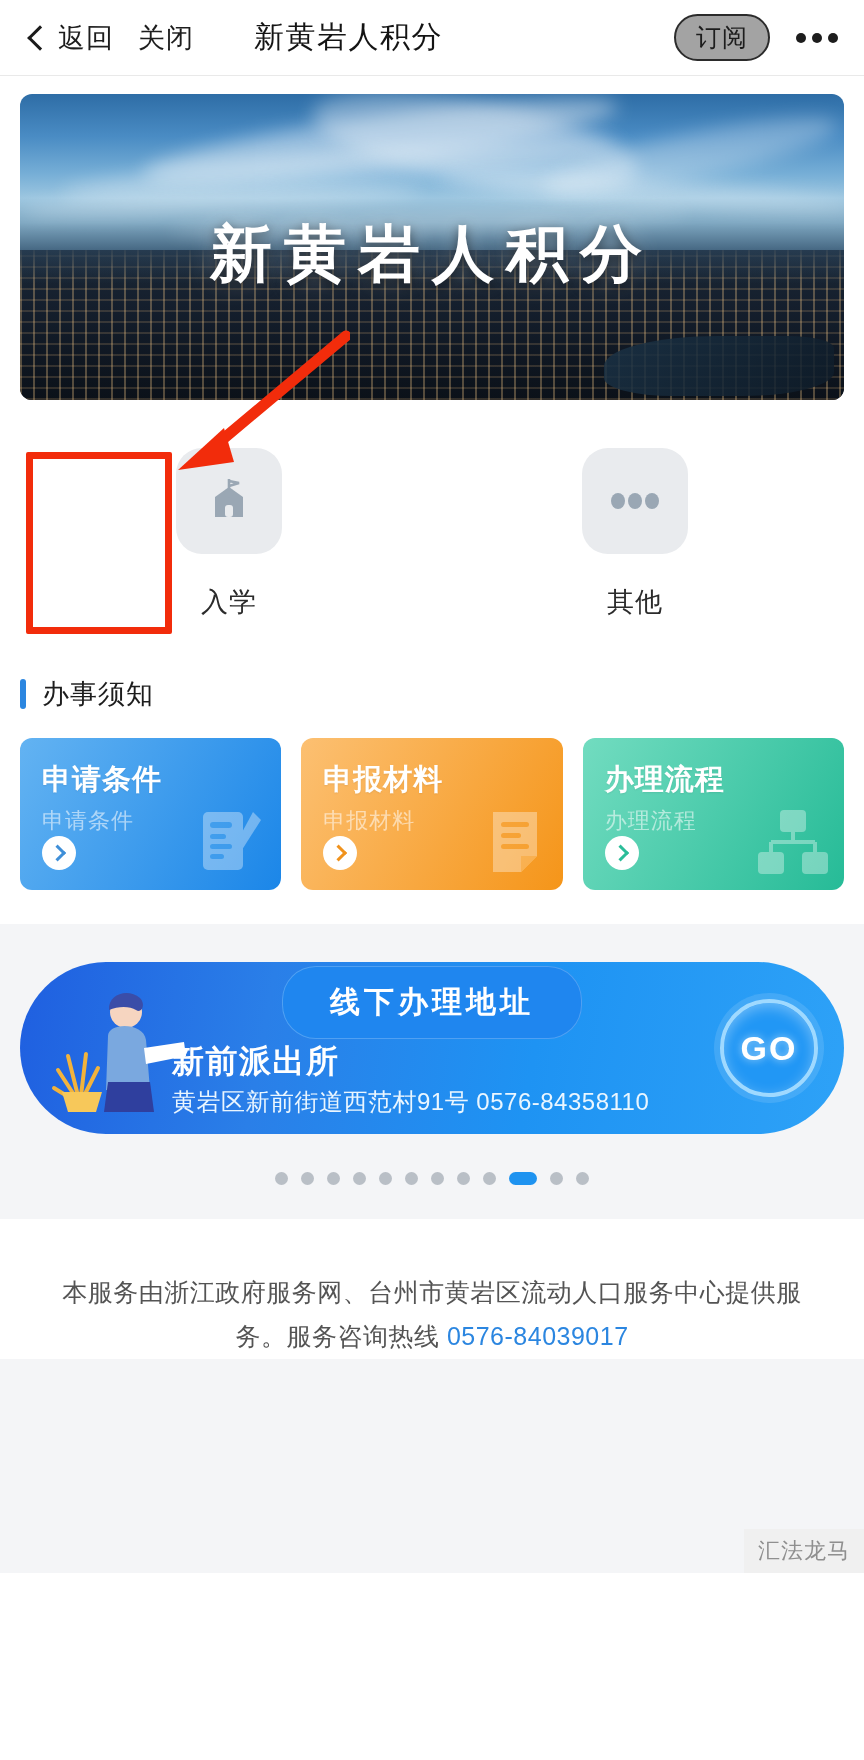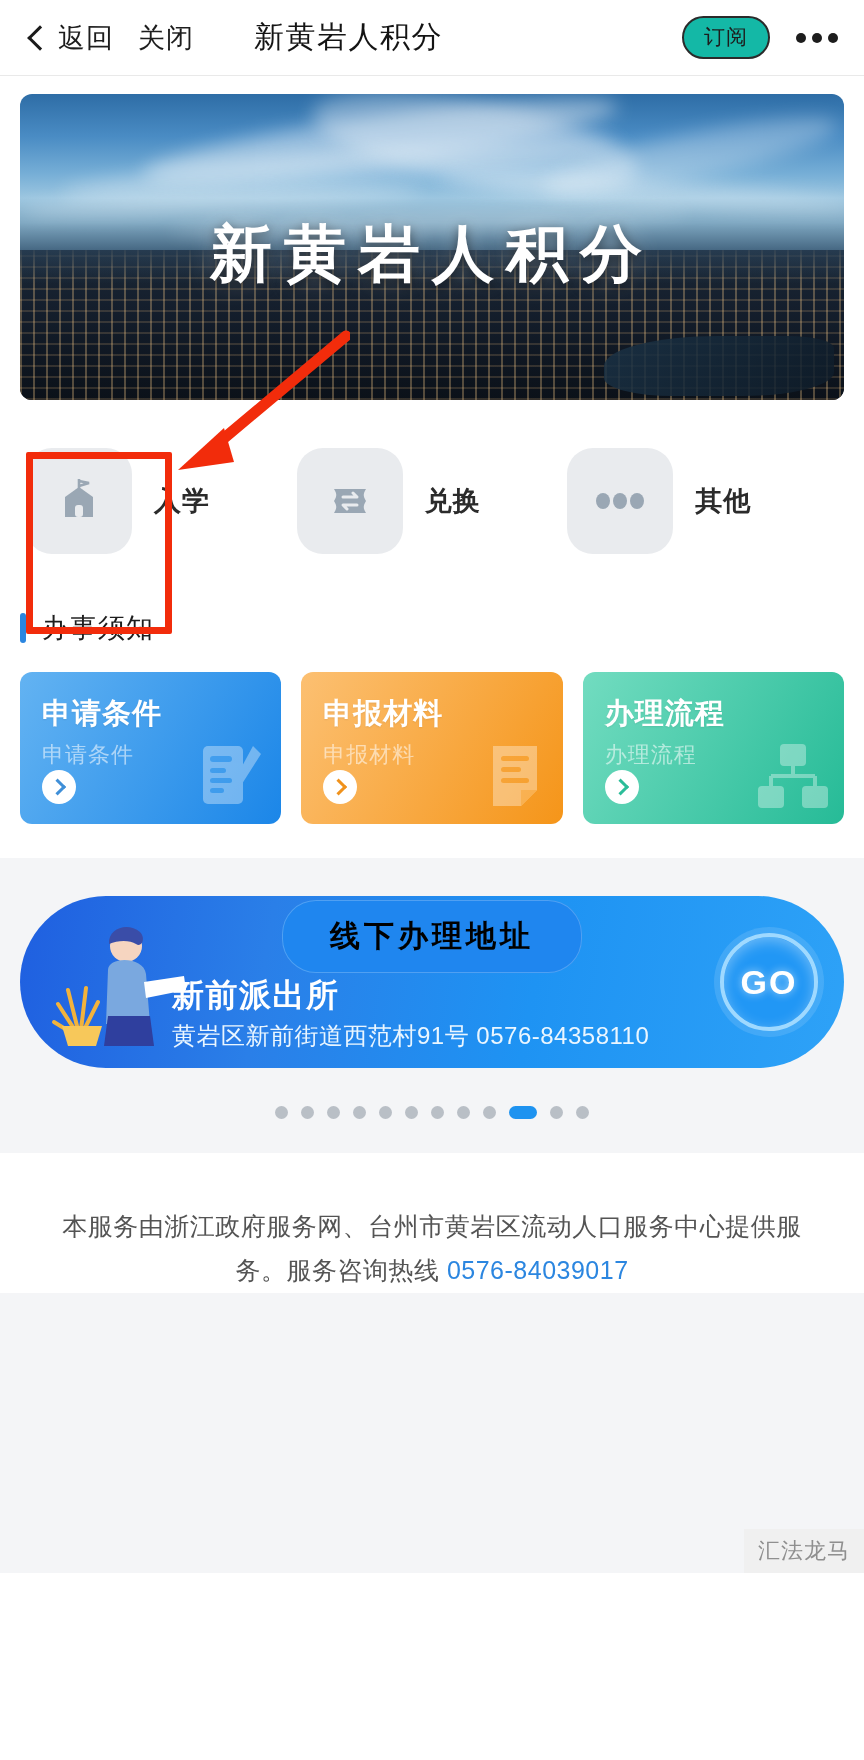"订阅" .subscribe-btn { background: #14b8a6 -> #a3a3a3; font-size: 21px -> 25px }
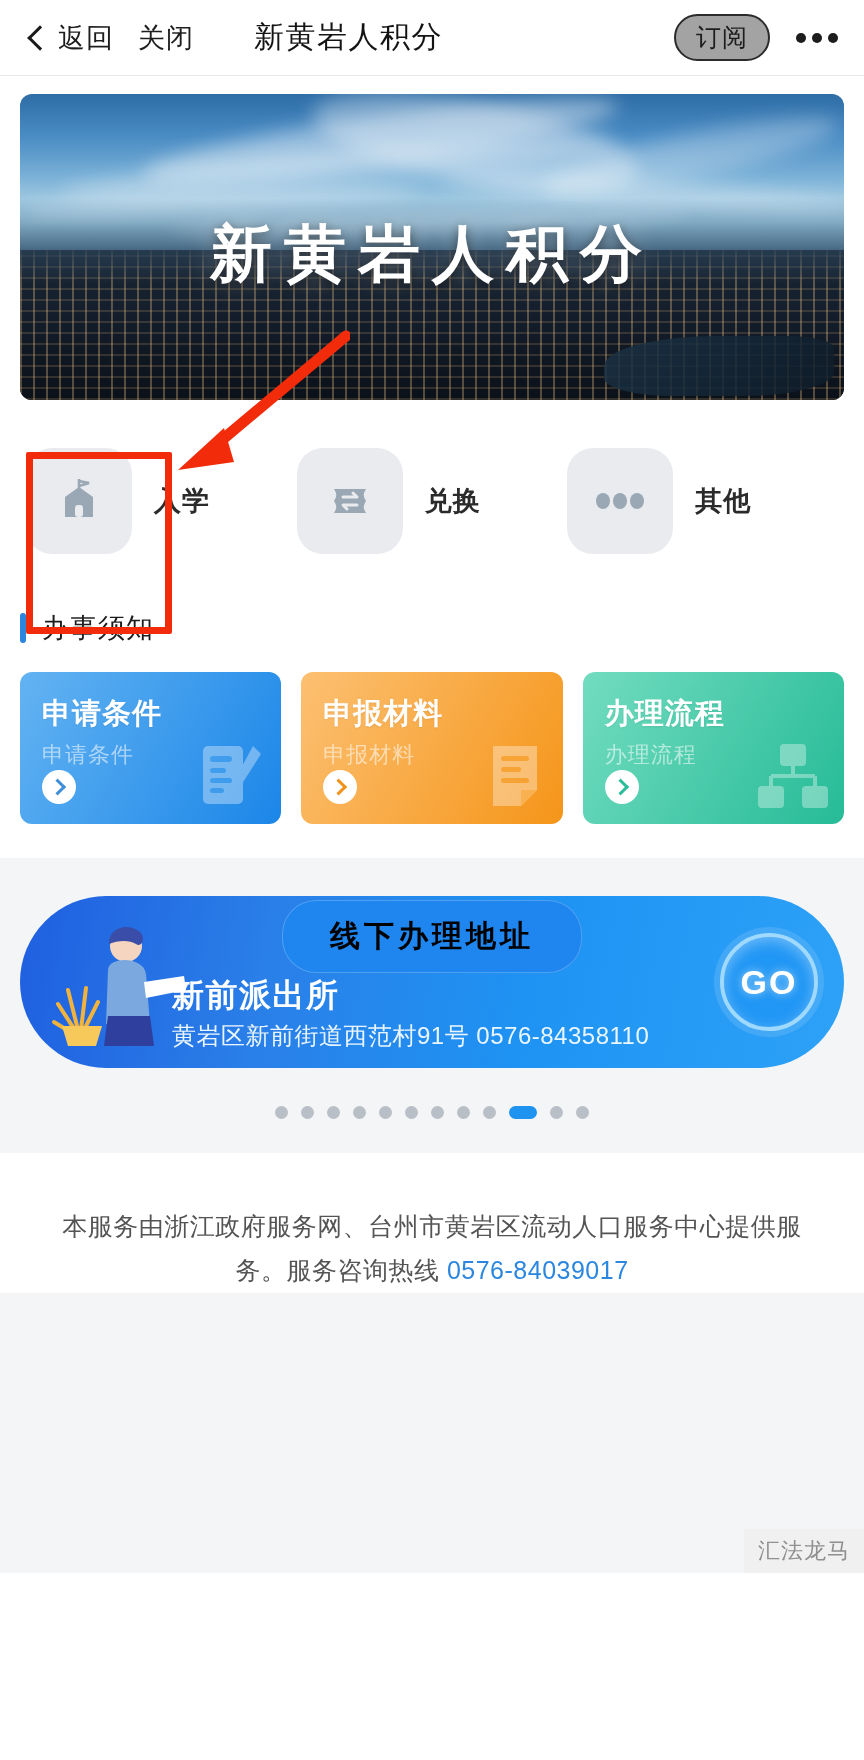"入学" .cat-item { flex-direction: none -> column; font-weight: bold -> none; gap: 22px -> 30px }
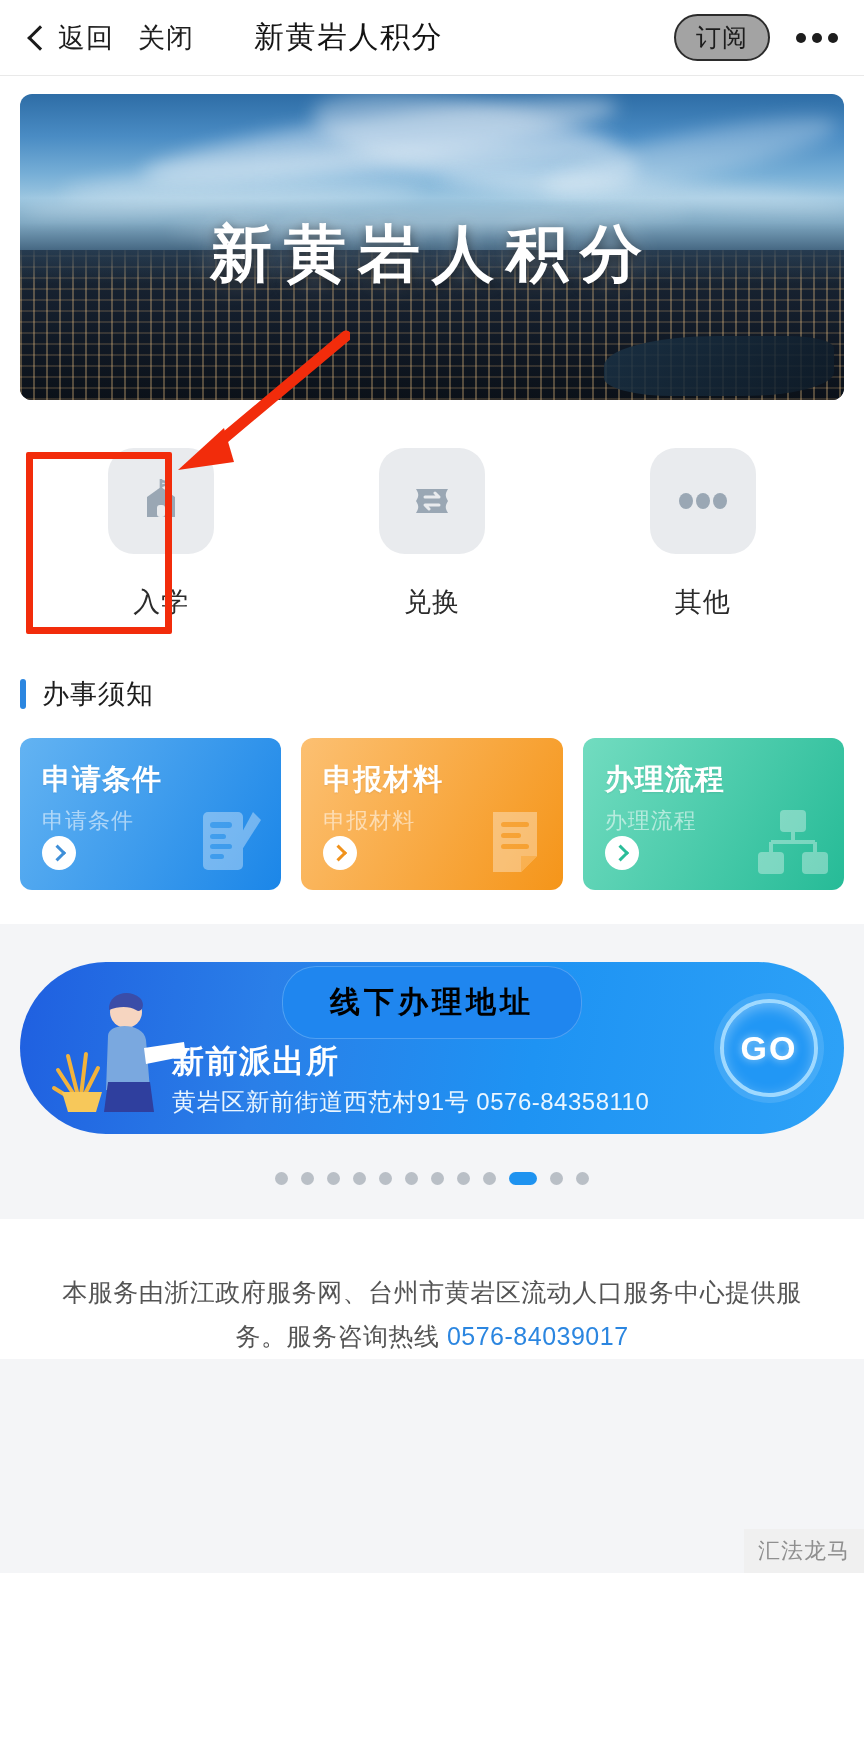"兑换" div.cat-item { html: <div> <div> <svg> <path></path> <path></path> </svg> </div> <div>兑换</div> </div> -> none }
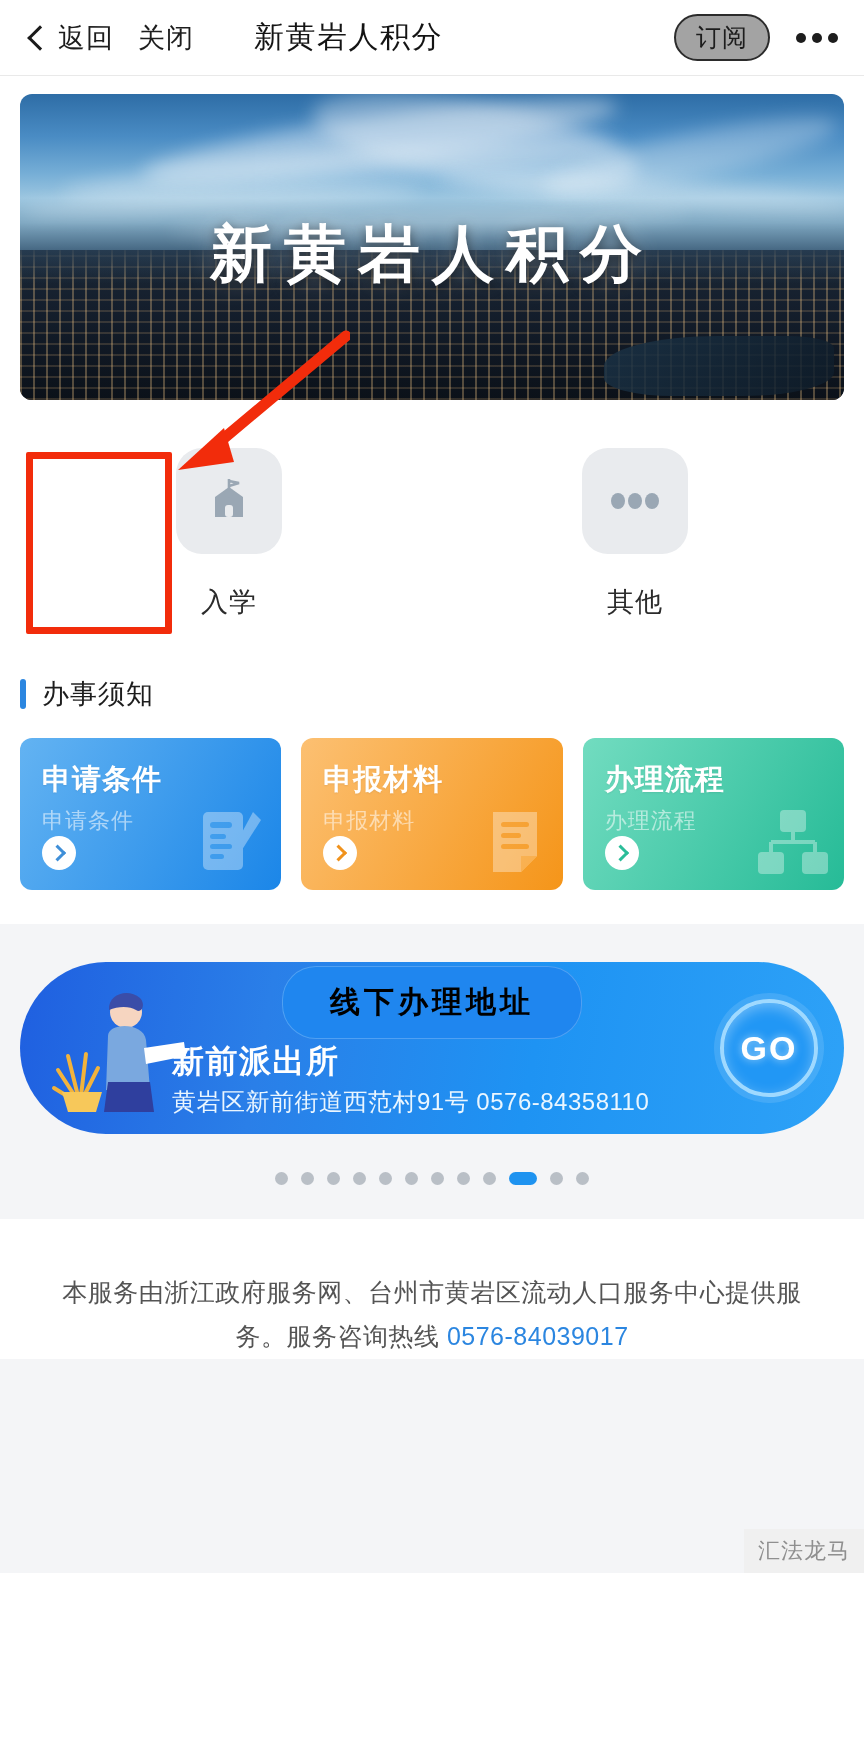"线下办理地址" .addr-pill { color: #000000 -> #ffffff }
